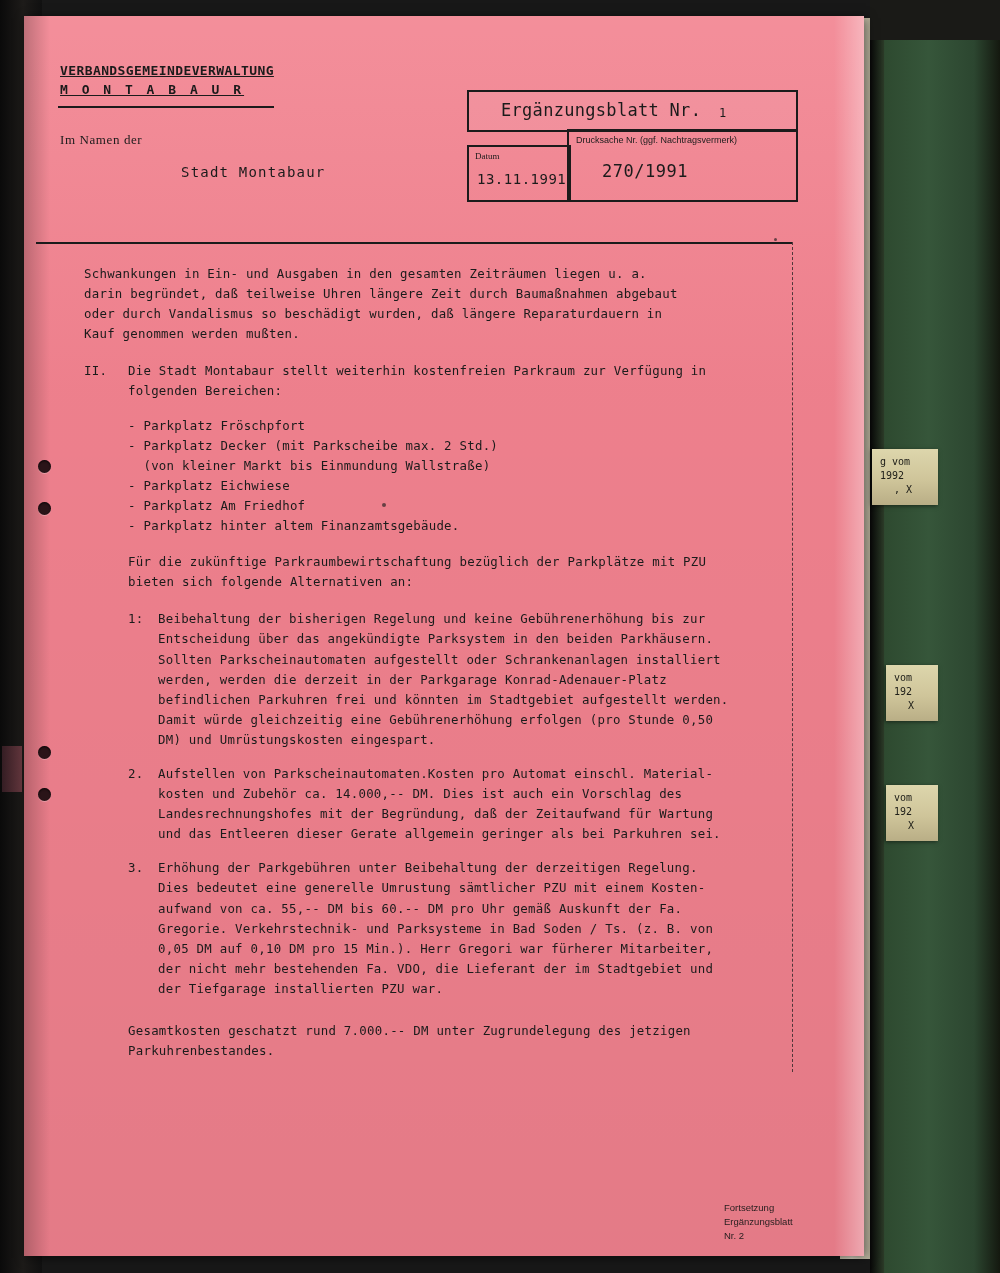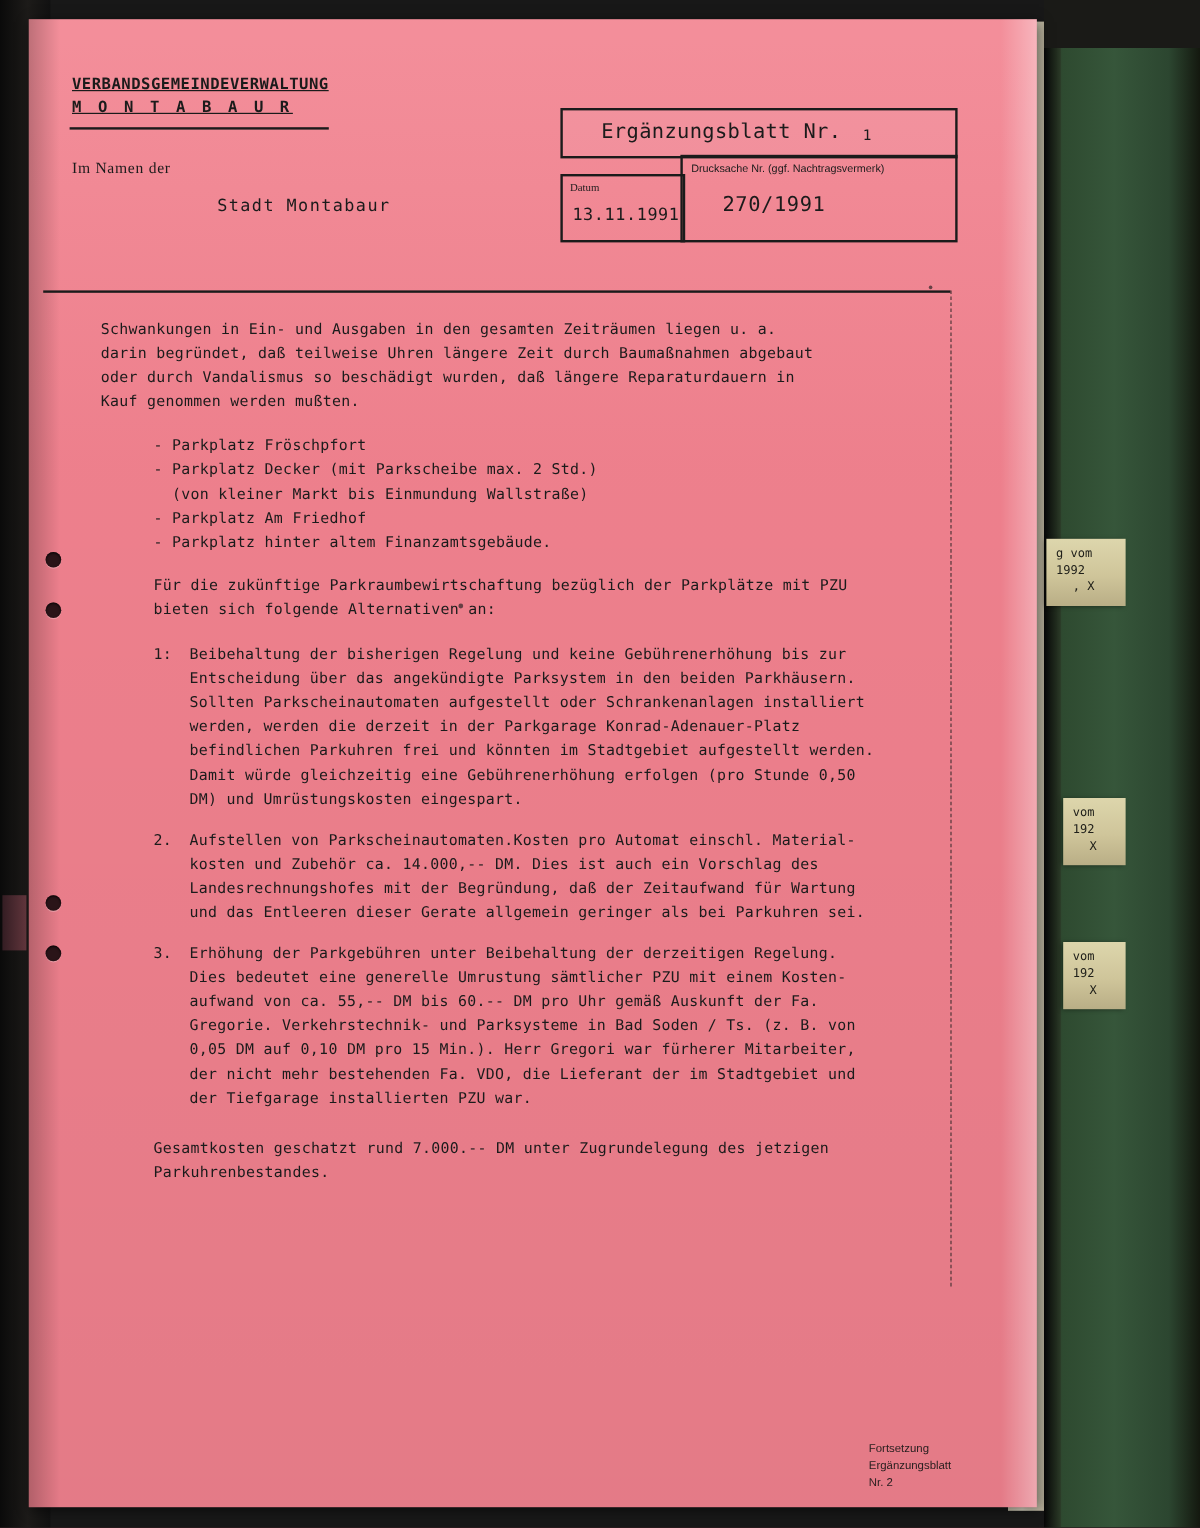"II." div.hang { html: none -> <div> <span>II.</span> <span>Die Stadt Montabaur stellt weiterhin kostenfreien Parkraum zur Verfügung in folgenden Bereichen:</span> </div> }
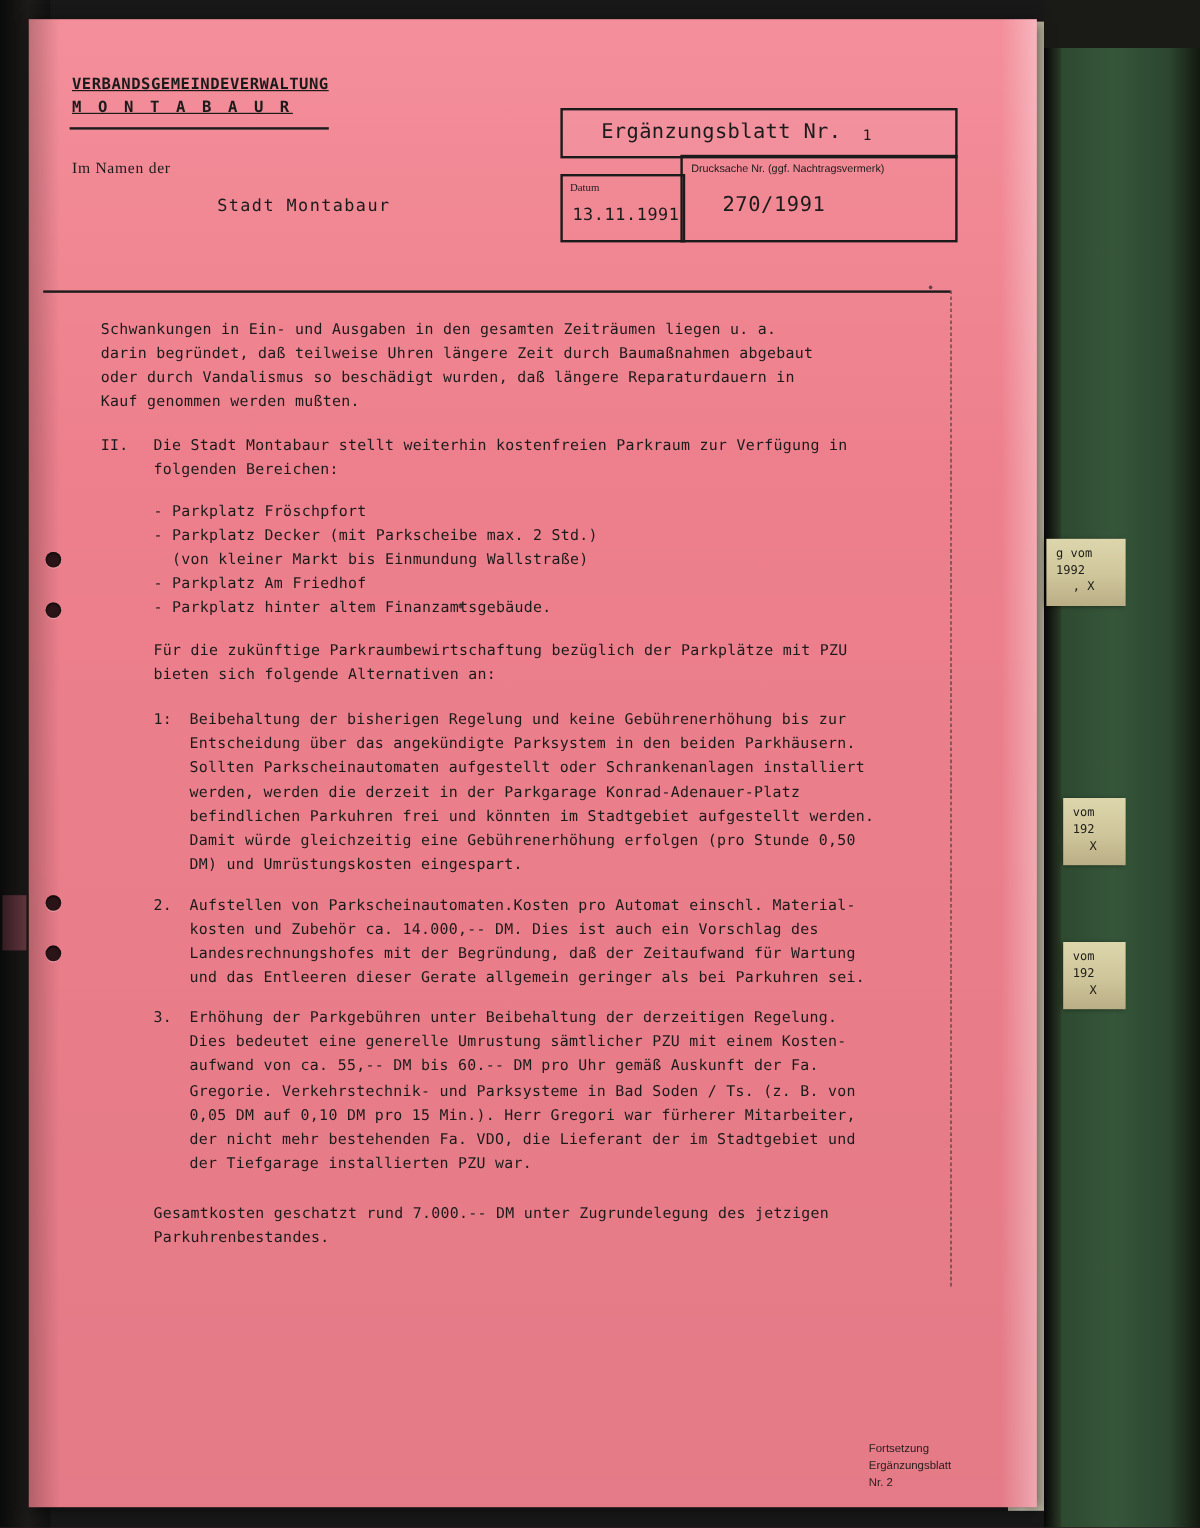"- Parkplatz Eichwiese" li { html: none -> <li>- Parkplatz Eichwiese</li> }
